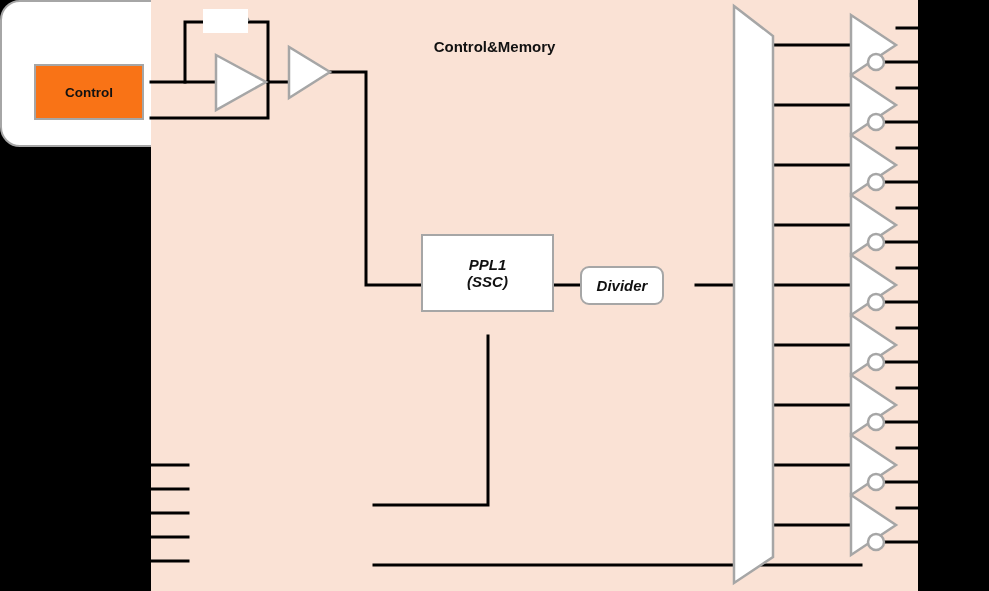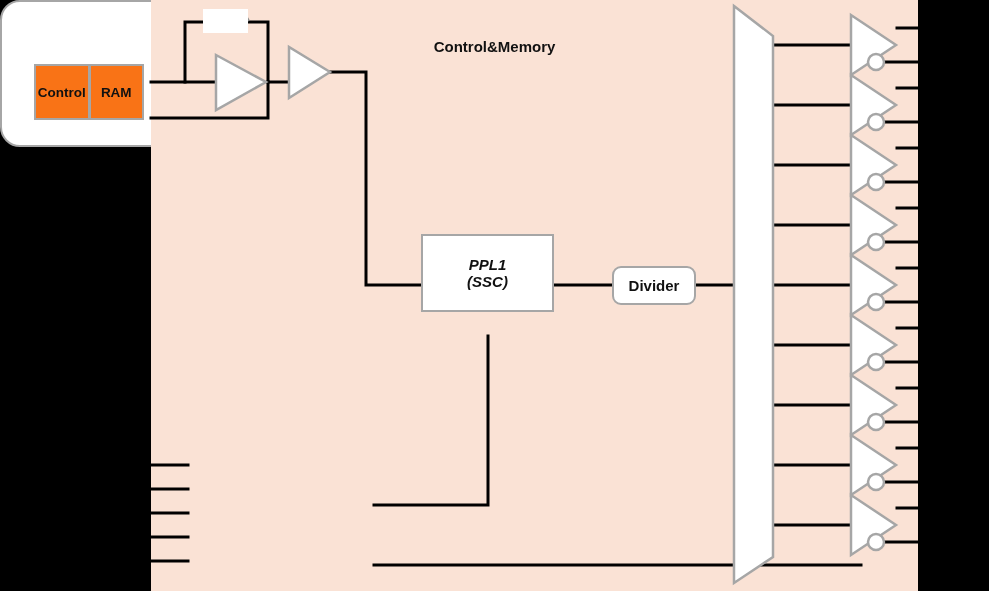"RAM" div.sub { html: <div> <span>RAM</span> </div> -> none }
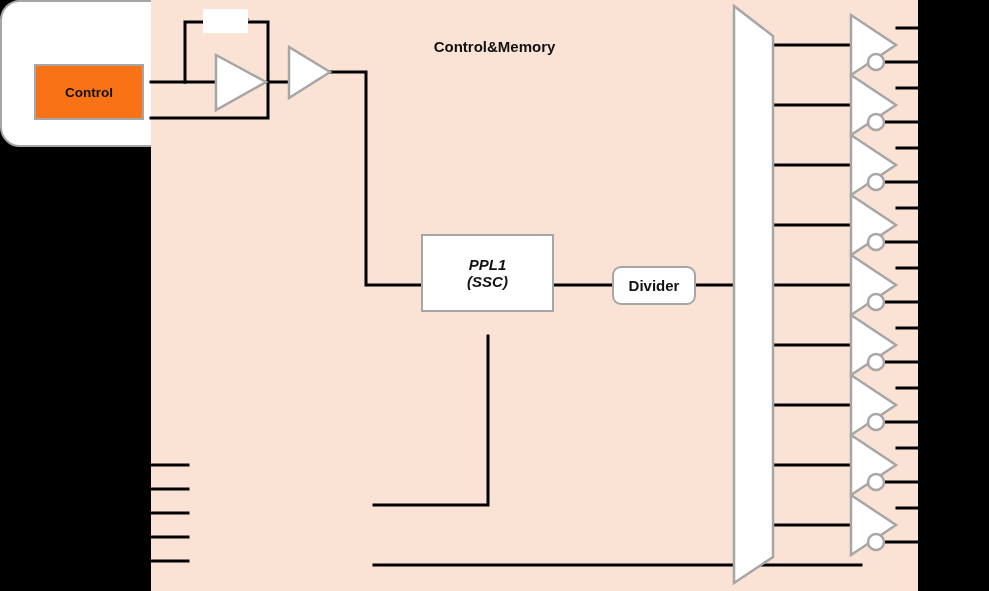"Divider" #divider { font-style: none -> italic; left: 612px -> 580px }
